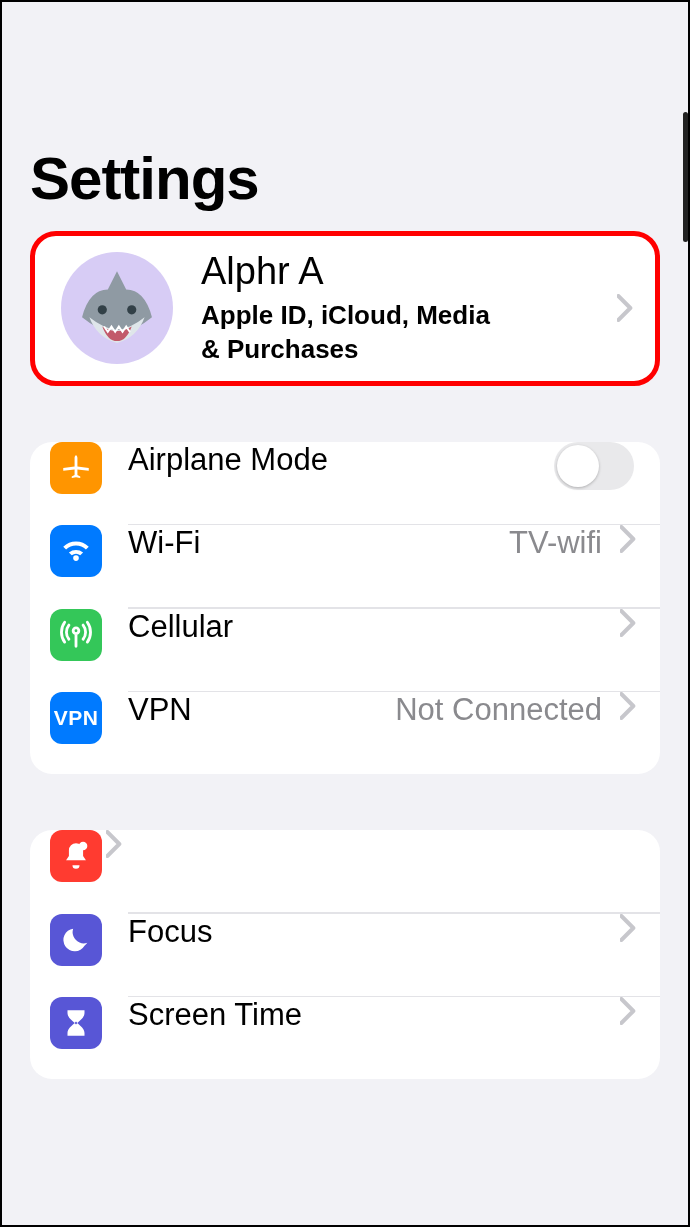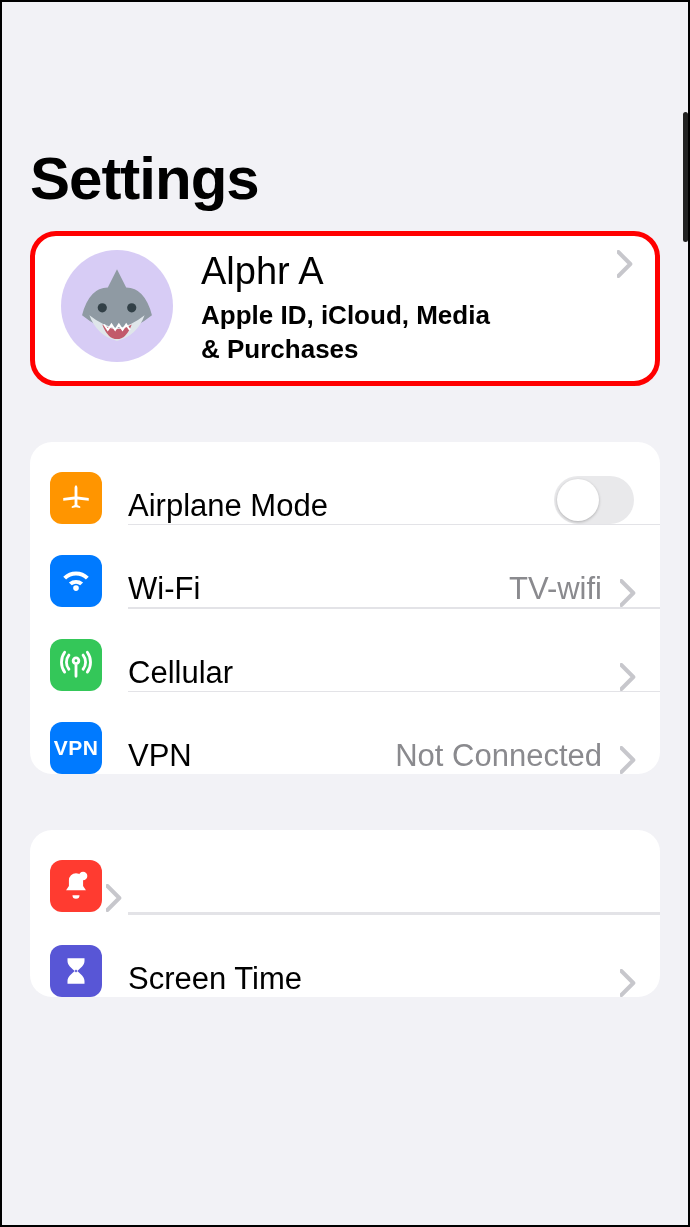"Alphr A" .account-card { align-items: flex-start -> center }
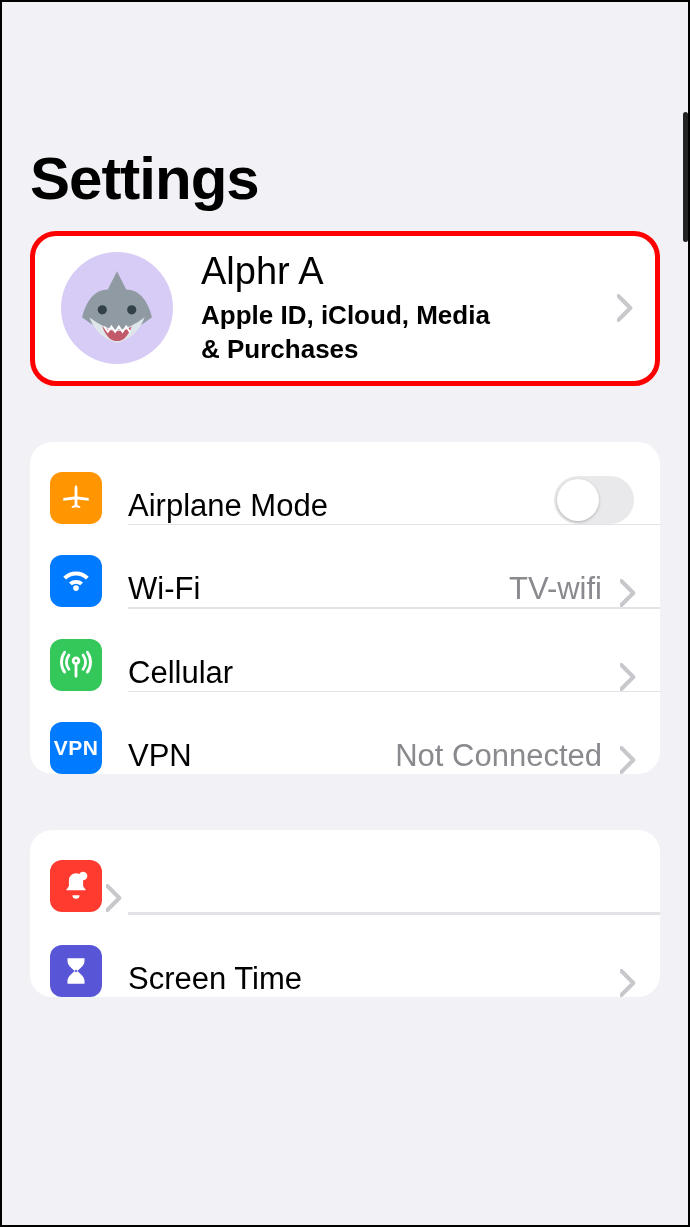"Airplane Mode" .row { align-items: flex-end -> flex-start }
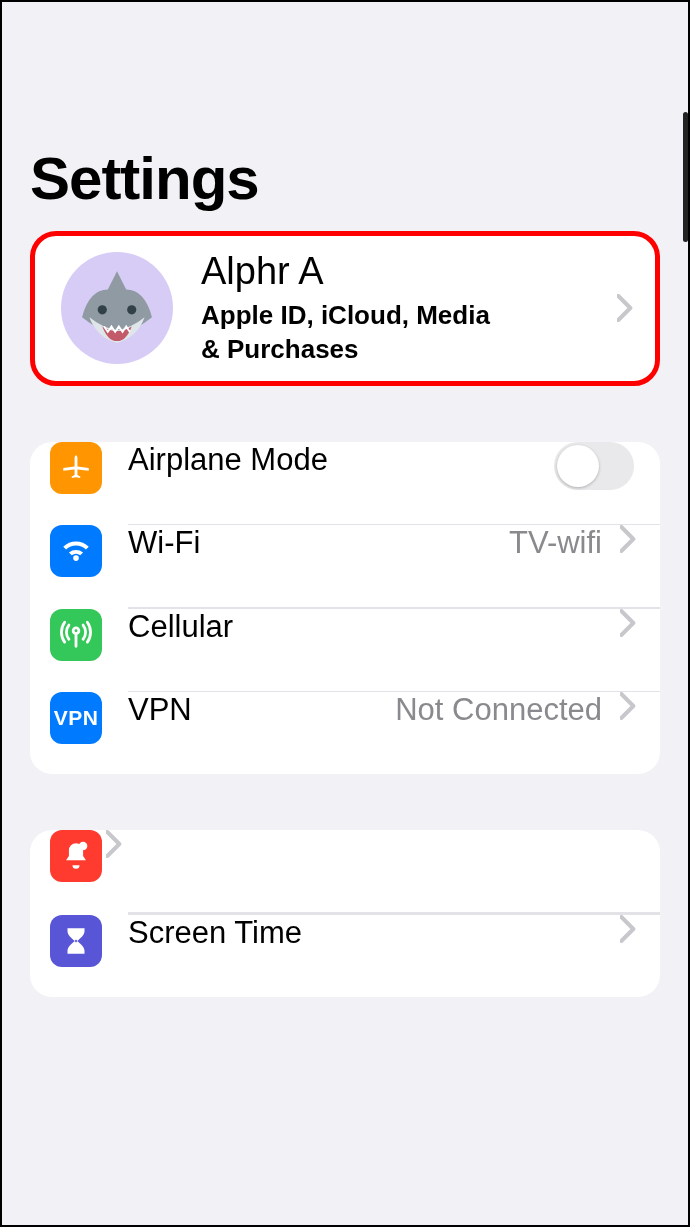"Focus" div.row { html: none -> <div> <div> <svg> <path></path> </svg> </div> <div>Focus</div> <span> <svg> <path></path> </svg> </span> </div> }
